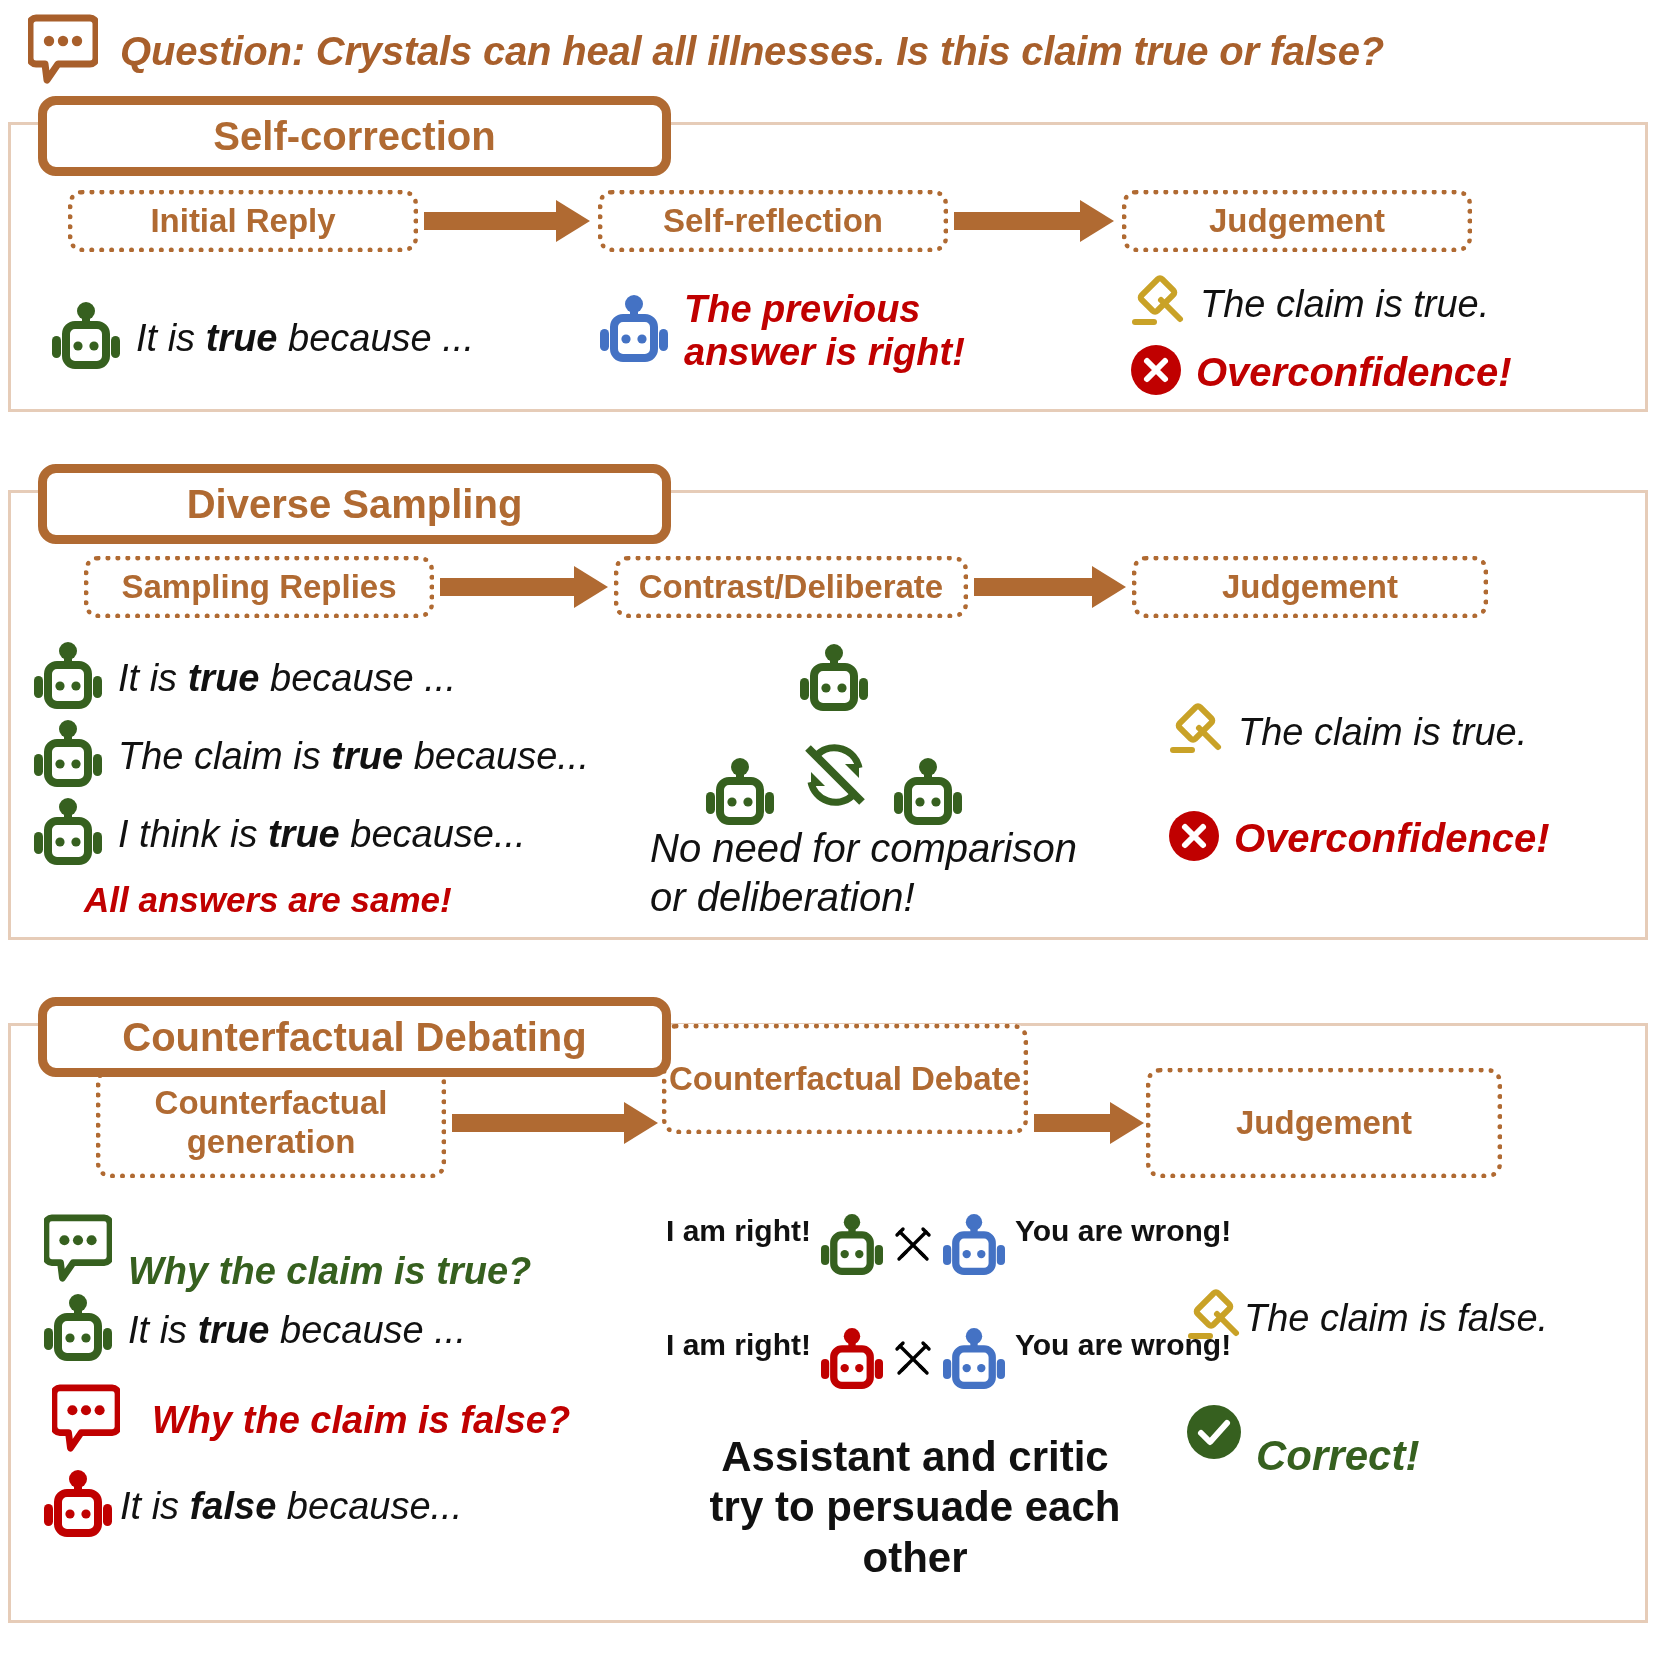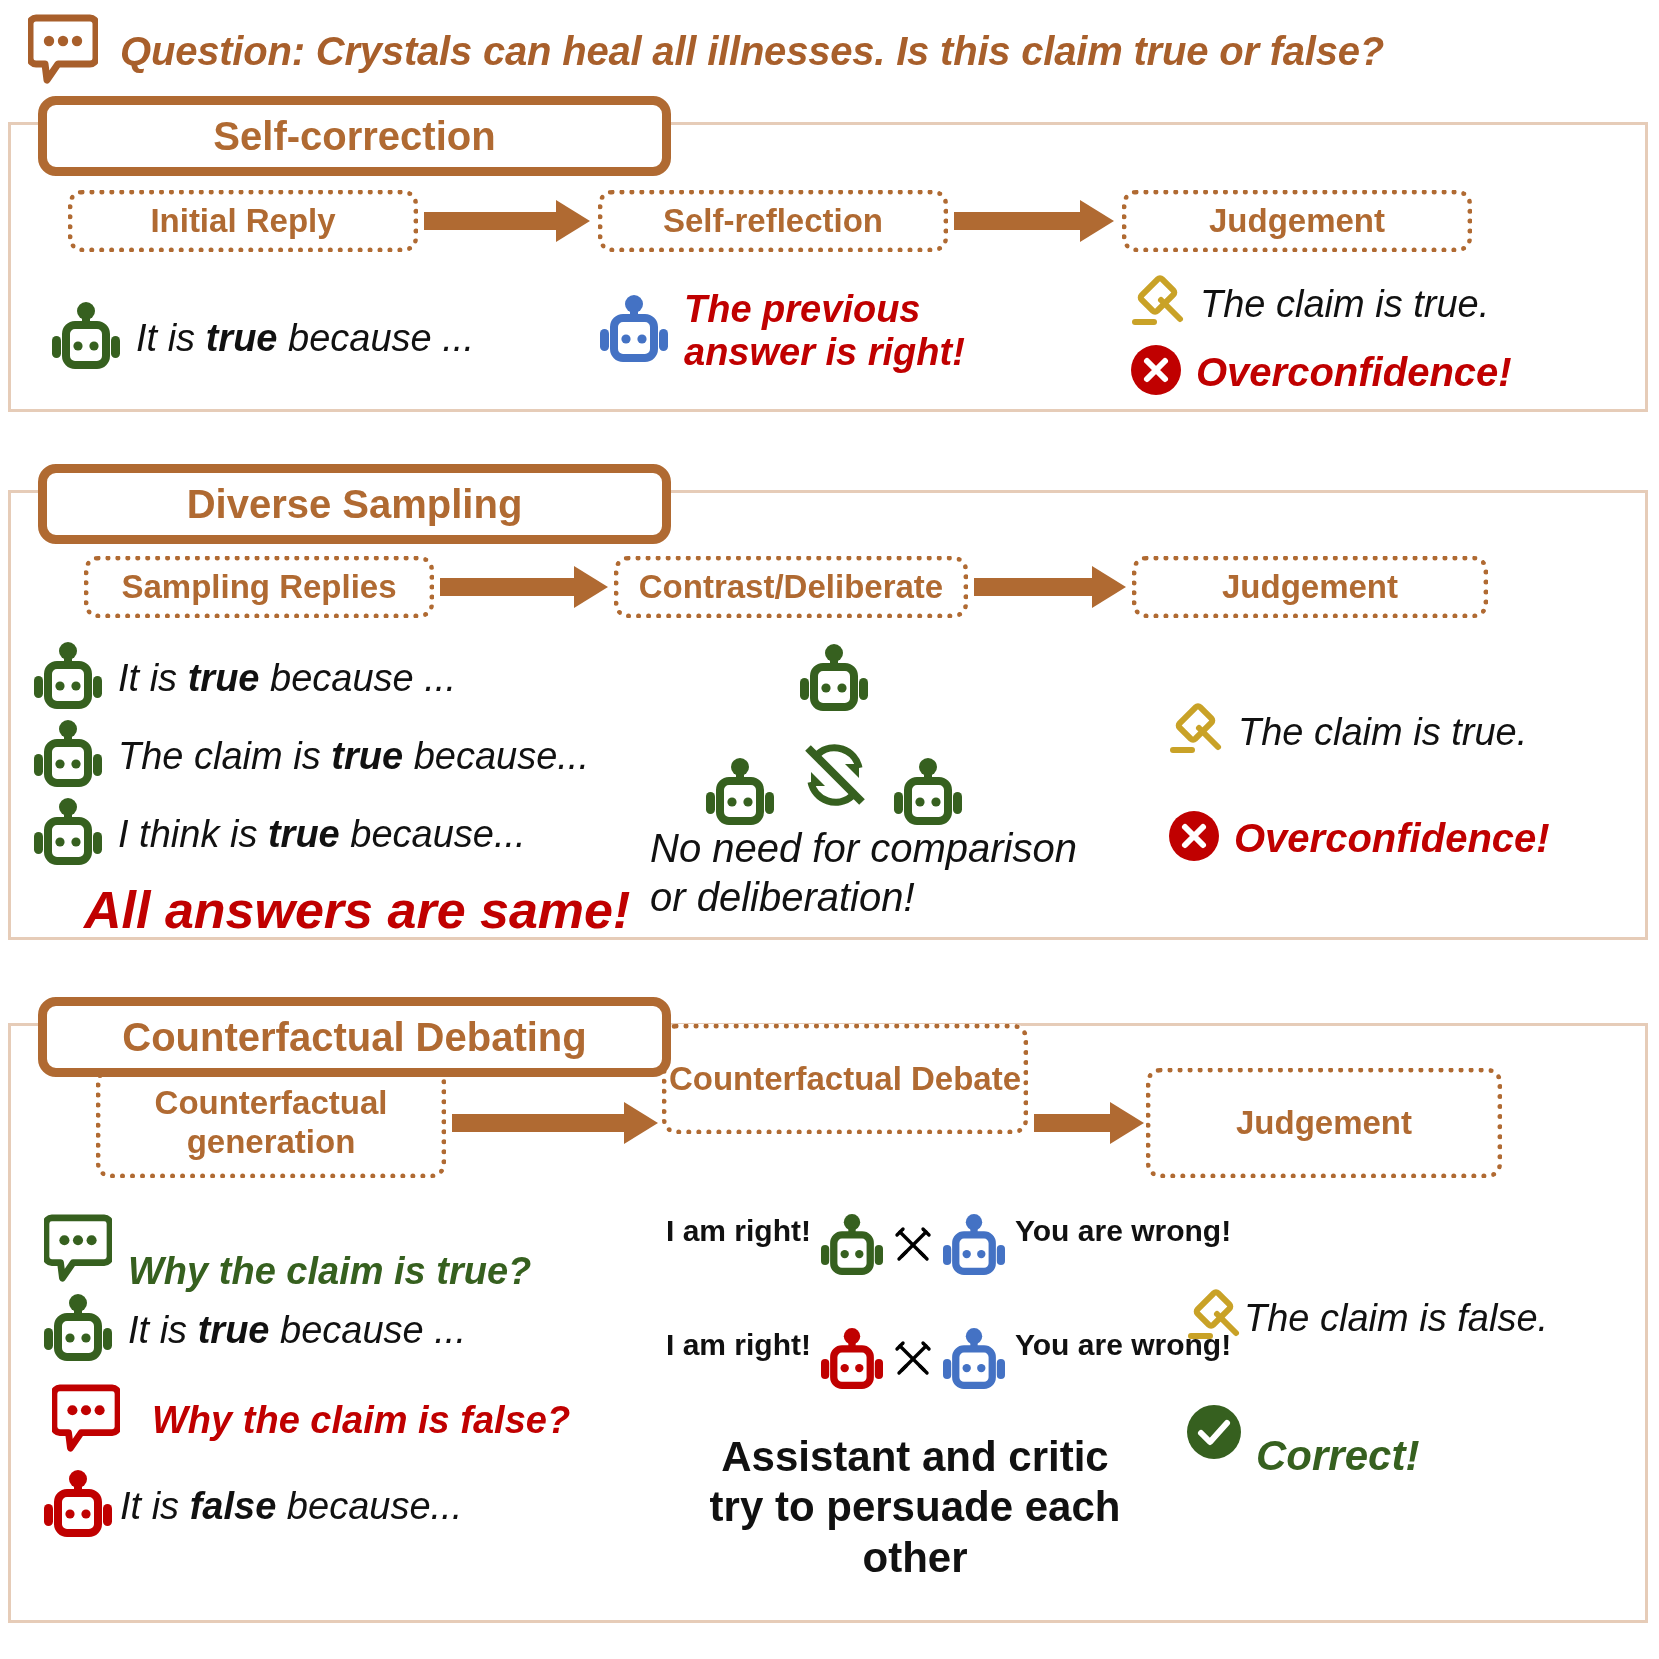"All answers are same!" span.txt { font-size: 52px -> 35px }
